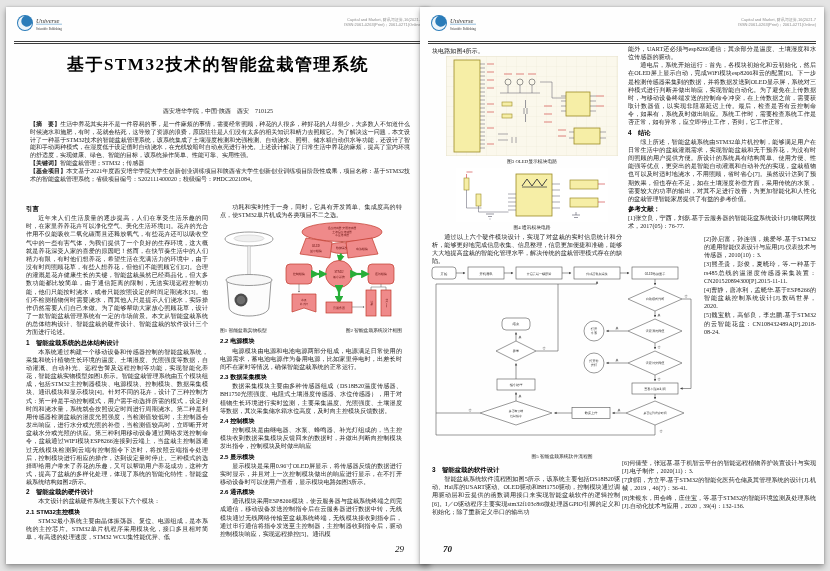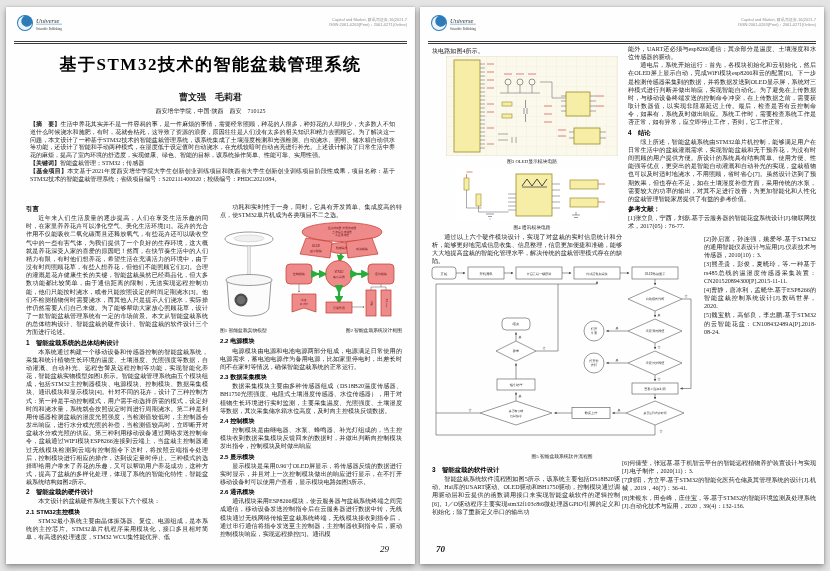"基于STM32技术的智能盆栽管理系统" #page-left { padding-left: none -> 15px }
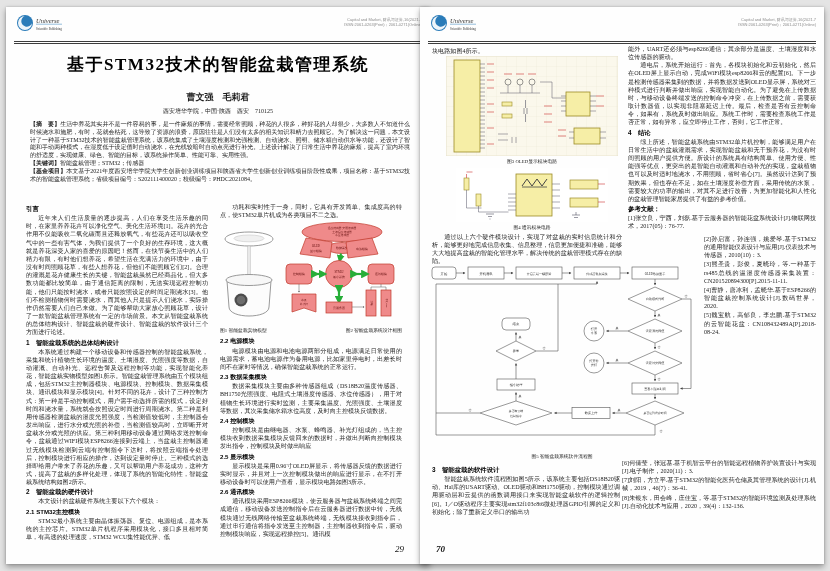"曹文强 毛莉君" div.pauthors { html: <div>曹文强 毛莉君</div> -> none }
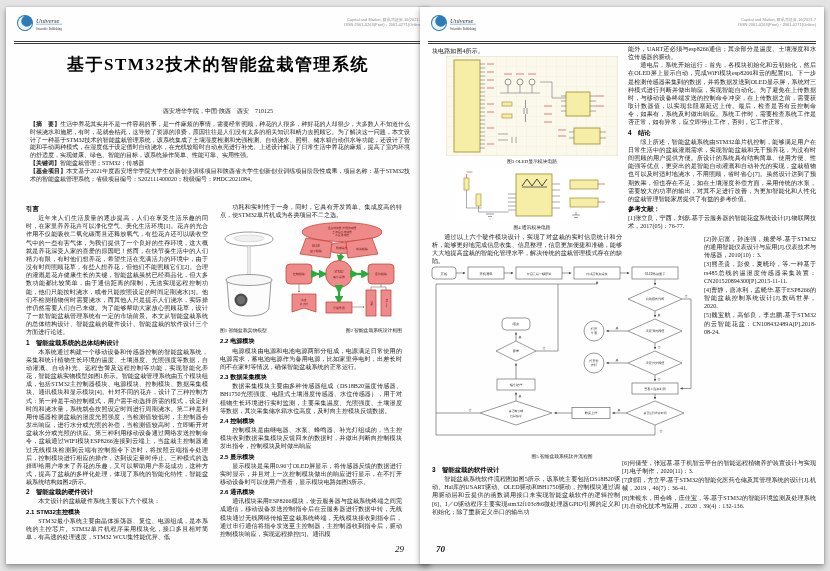"70" #page-right .pagenum { left: 16px -> 23px }
